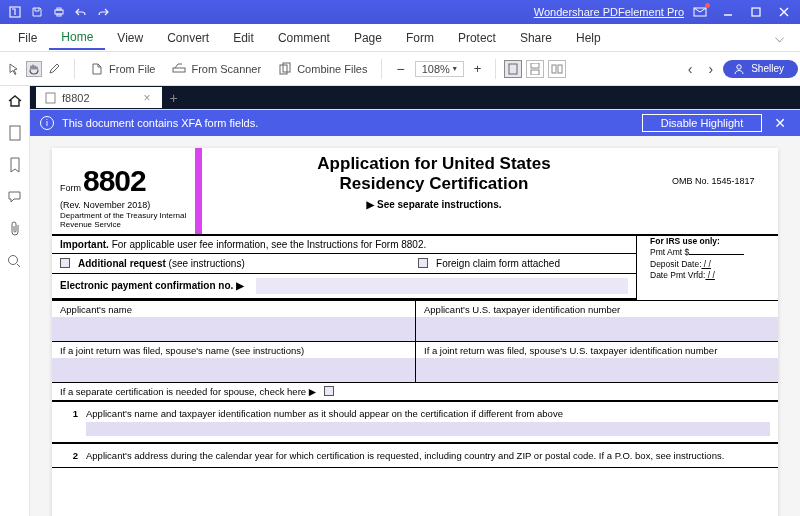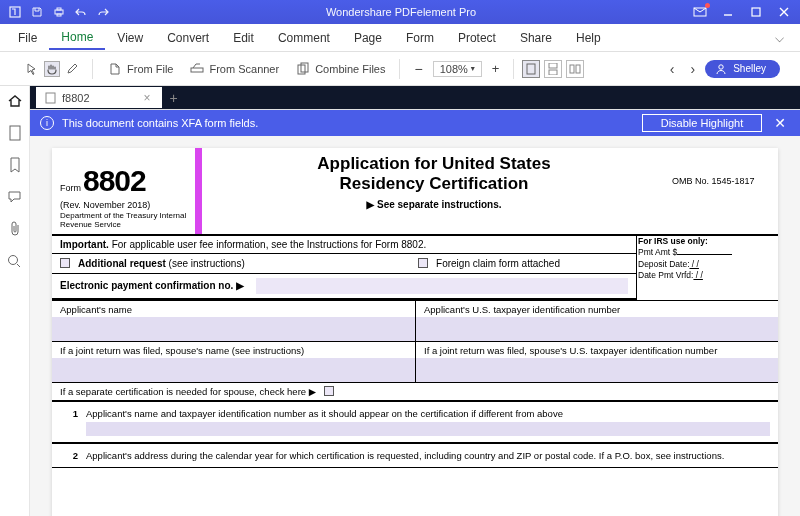"Wondershare PDFelement Pro" .titlebar .title { text-align: center -> right; text-decoration: none -> underline }
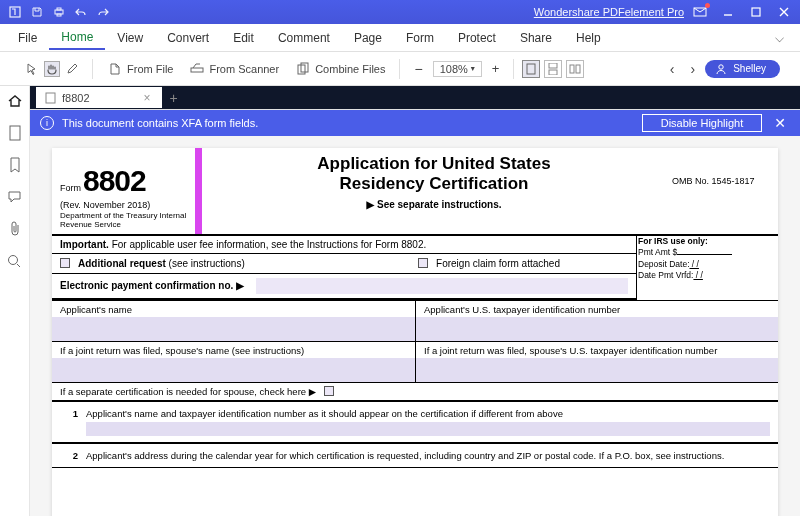"From File" .toolbar { padding: 0 20px -> 0 2px }
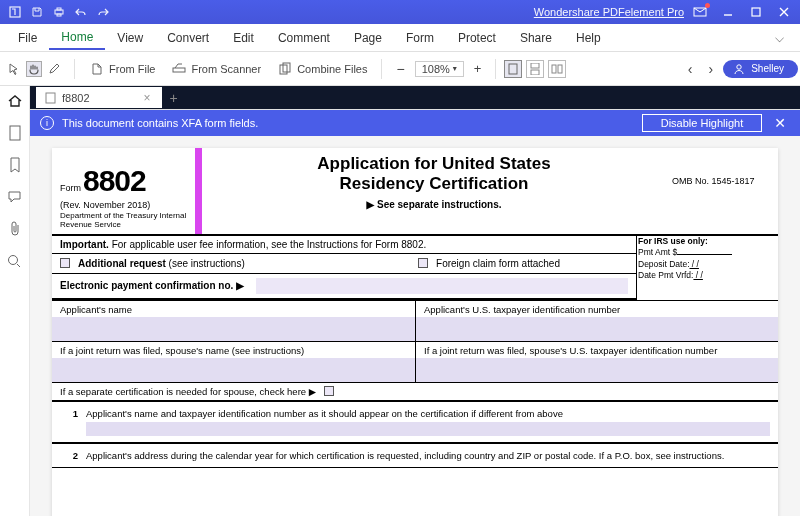"For IRS use only:" .irs-box { padding-left: 1px -> 13px }
